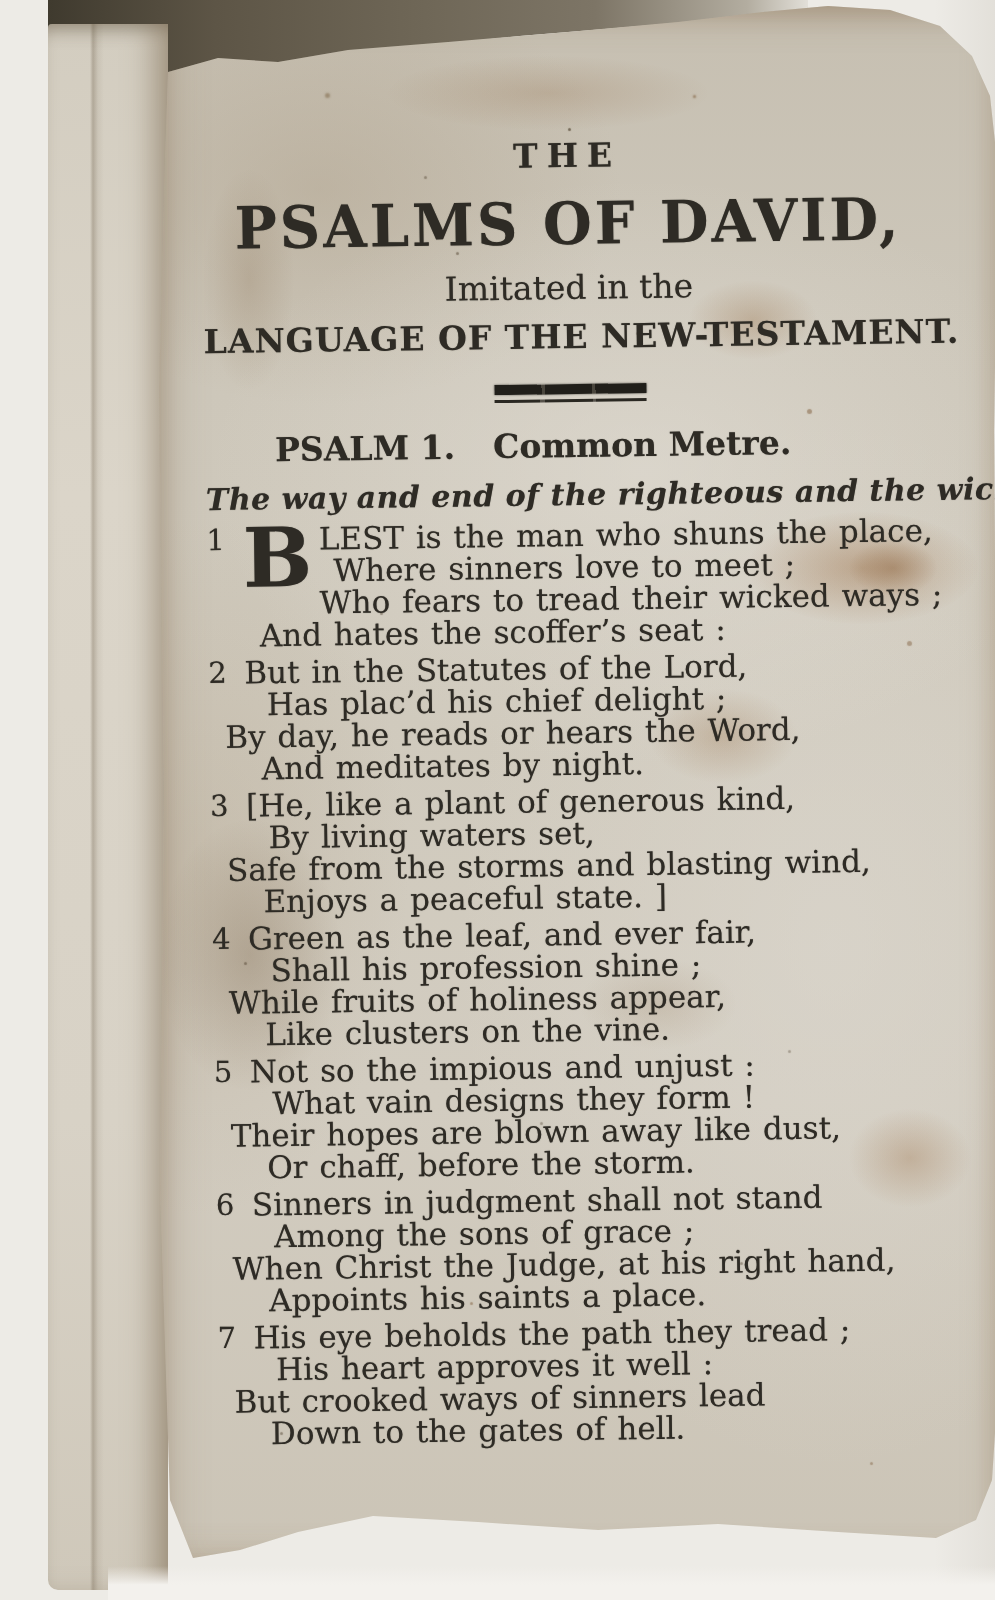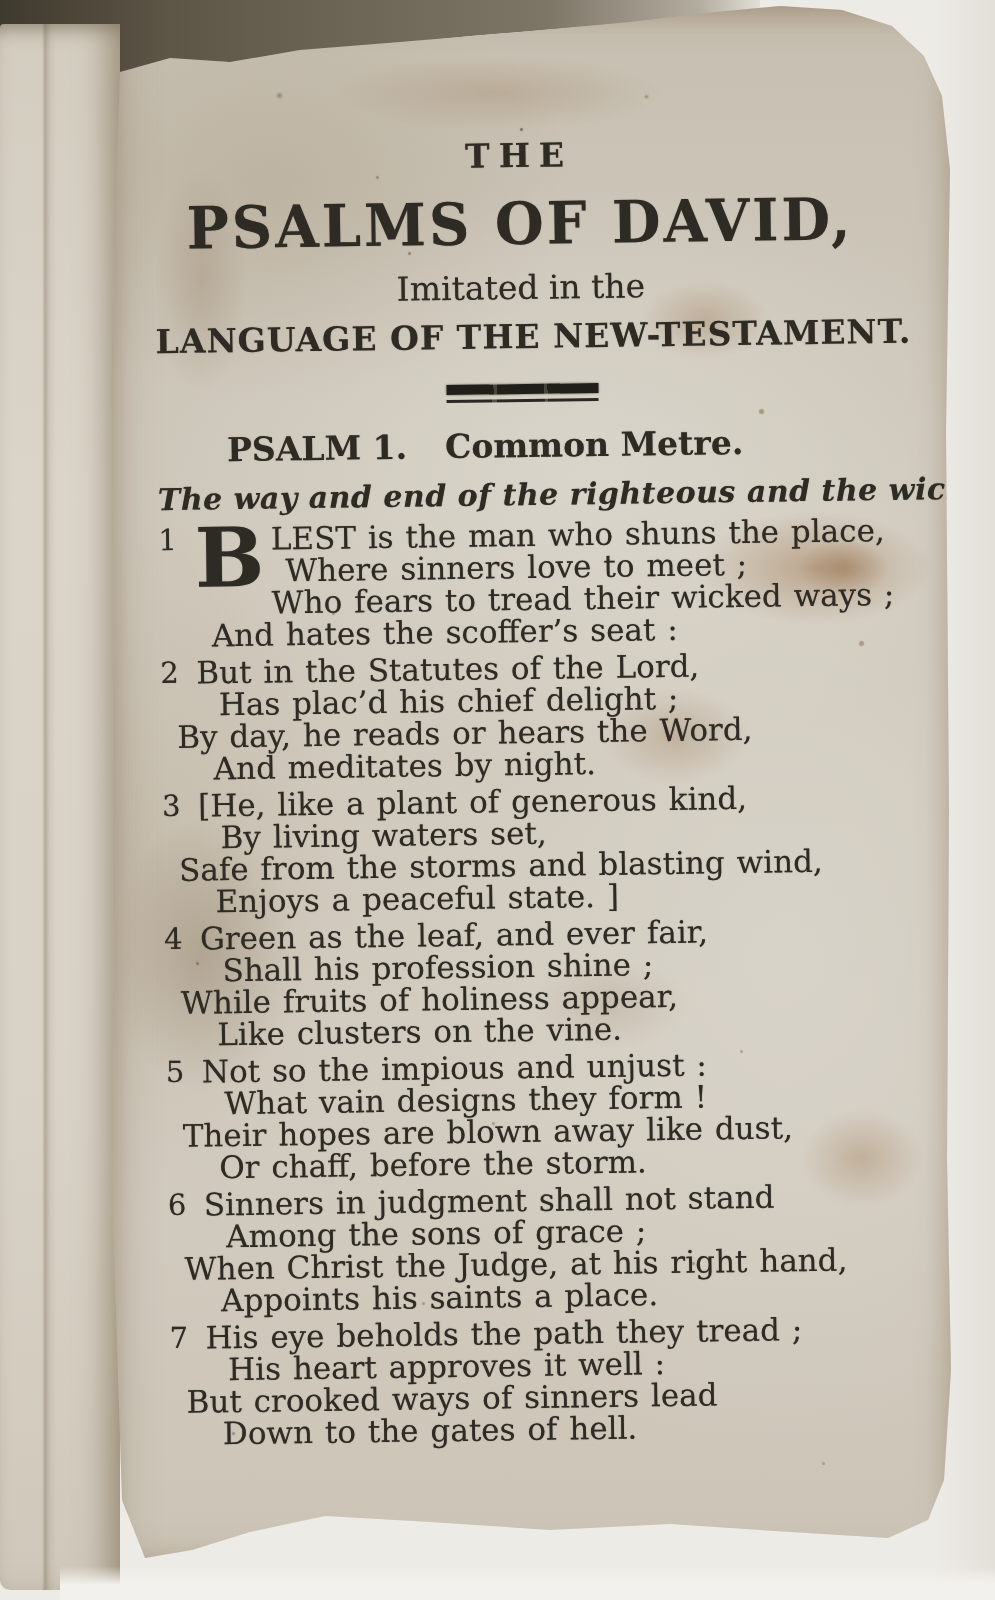"THE" .scene { margin-left: none -> 48px }
